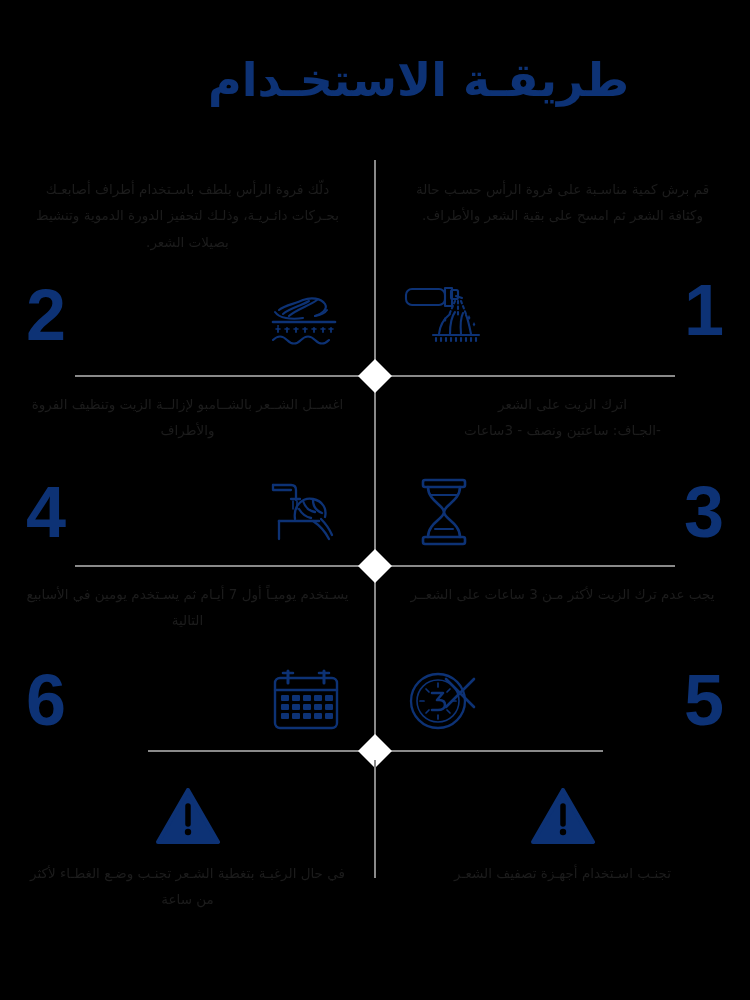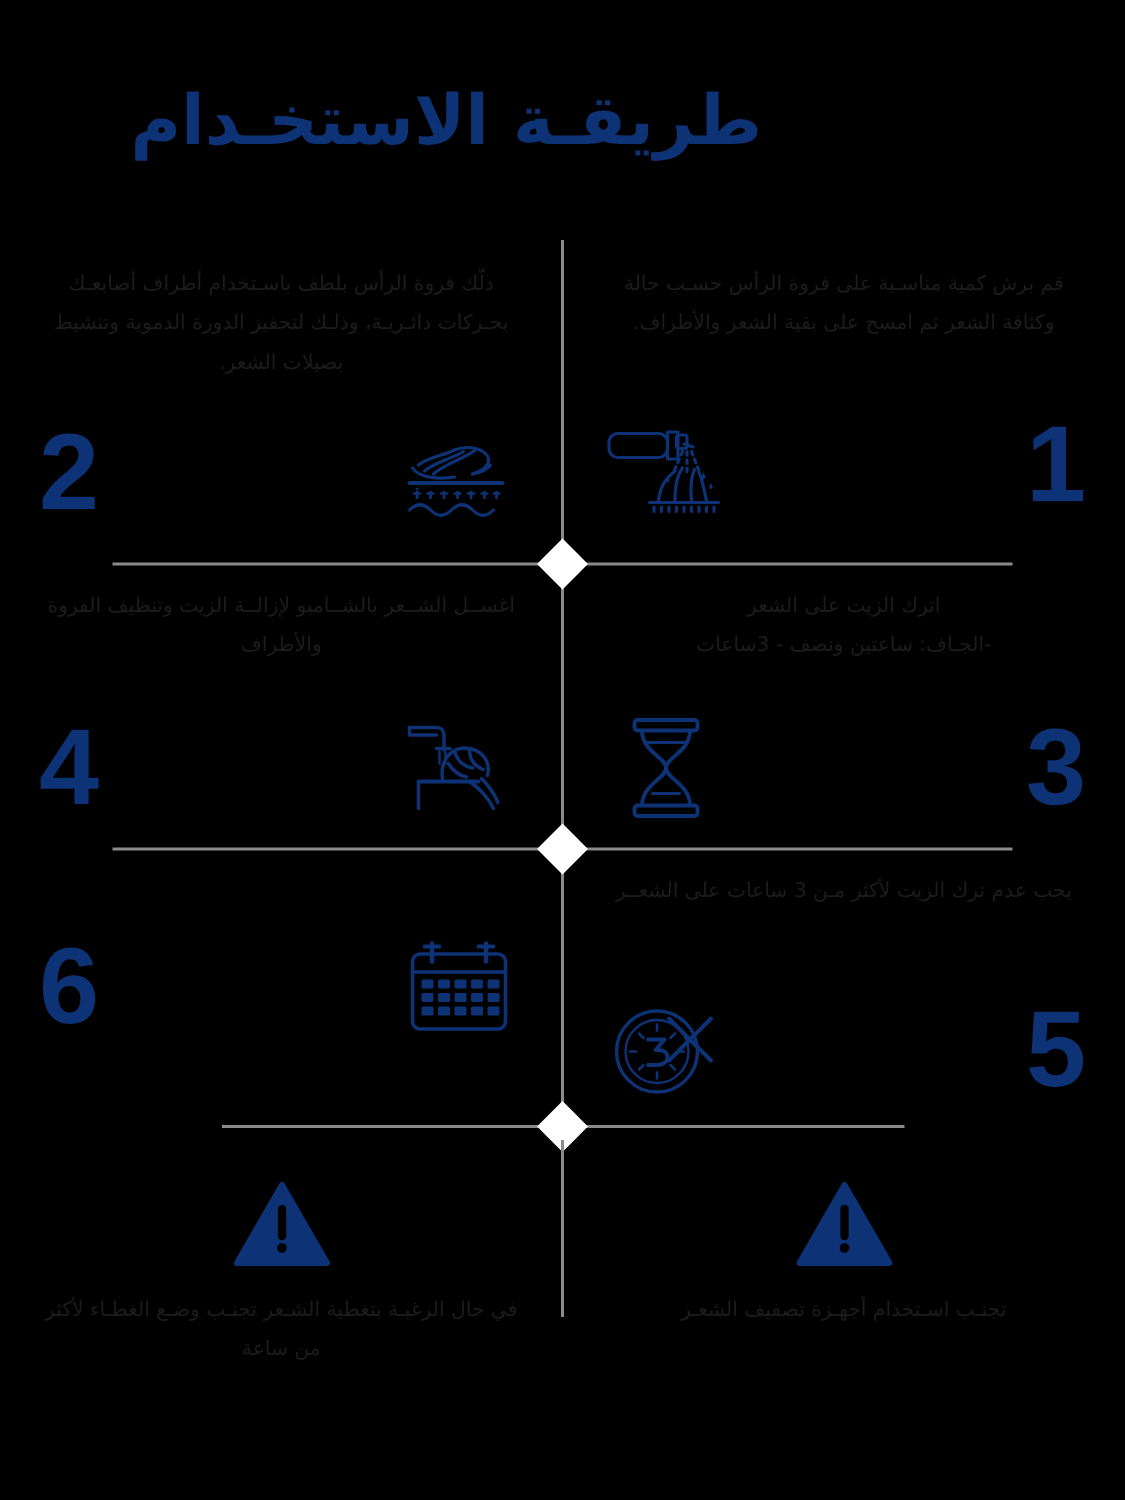"طريقـة الاستخـدام" .title-wrap { justify-content: flex-end -> center }
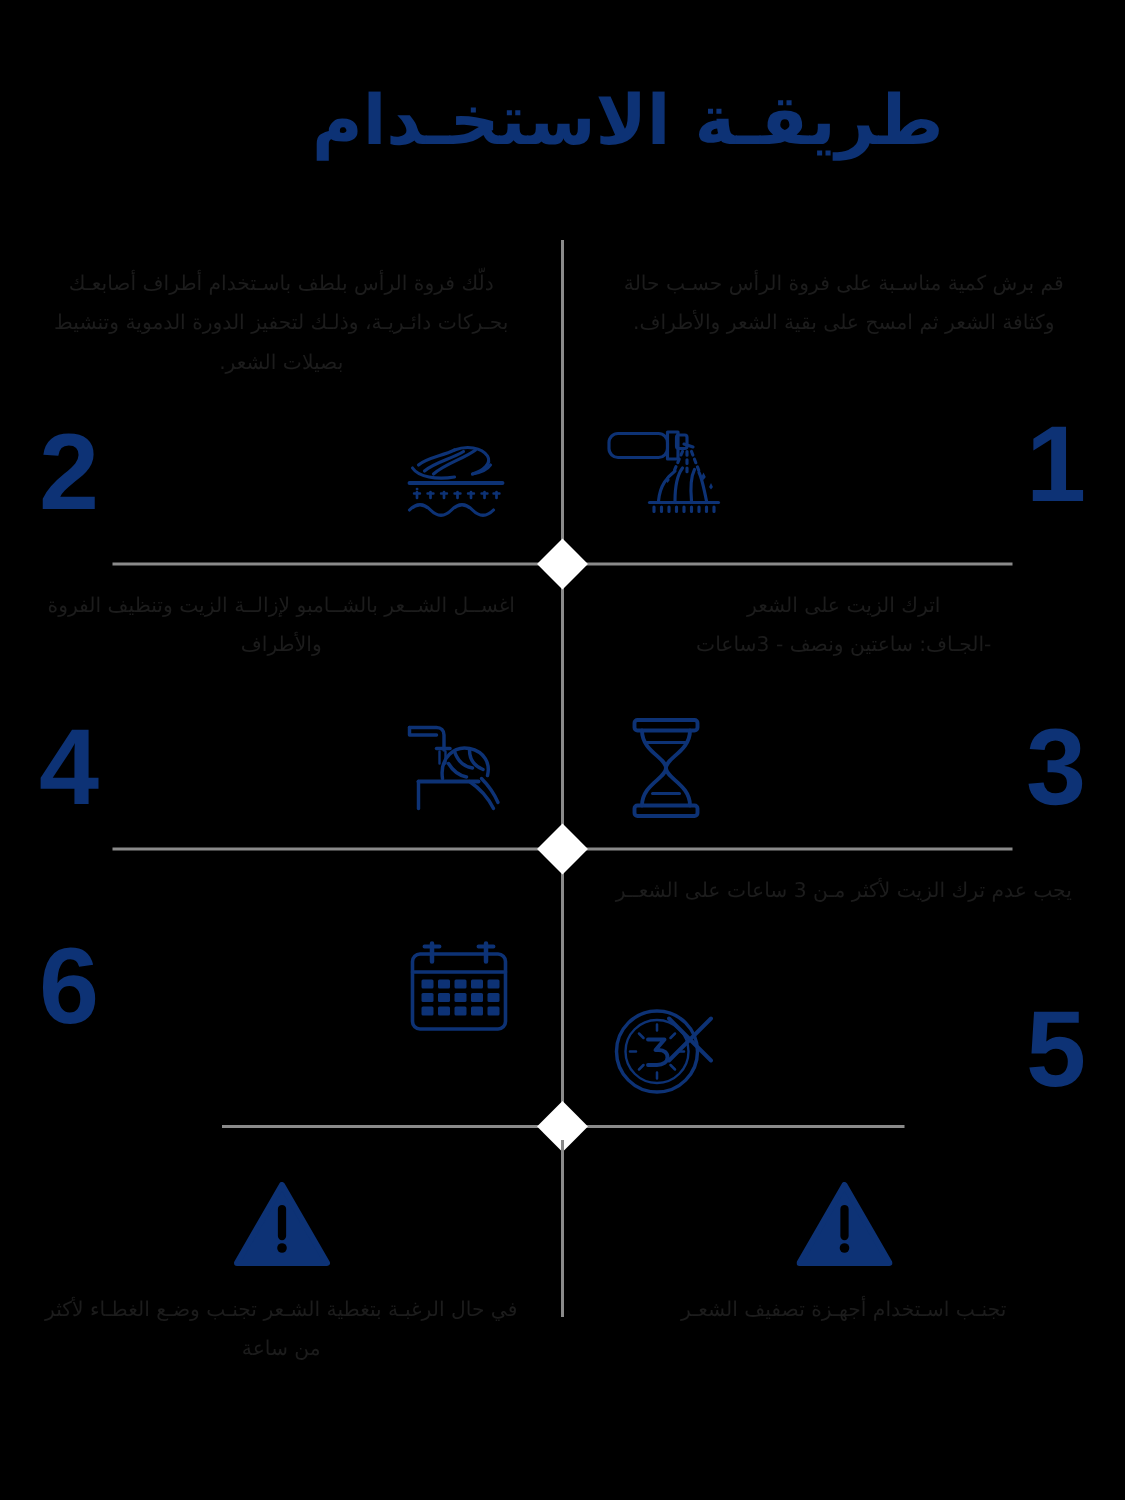"يسـتخدم يوميـاً أول 7 أيـام" div.cell-text { html: none -> <div>يسـتخدم يوميـاً أول 7 أيـام ثم يسـتخدم يومين في الأسابيع التالية</div> }
